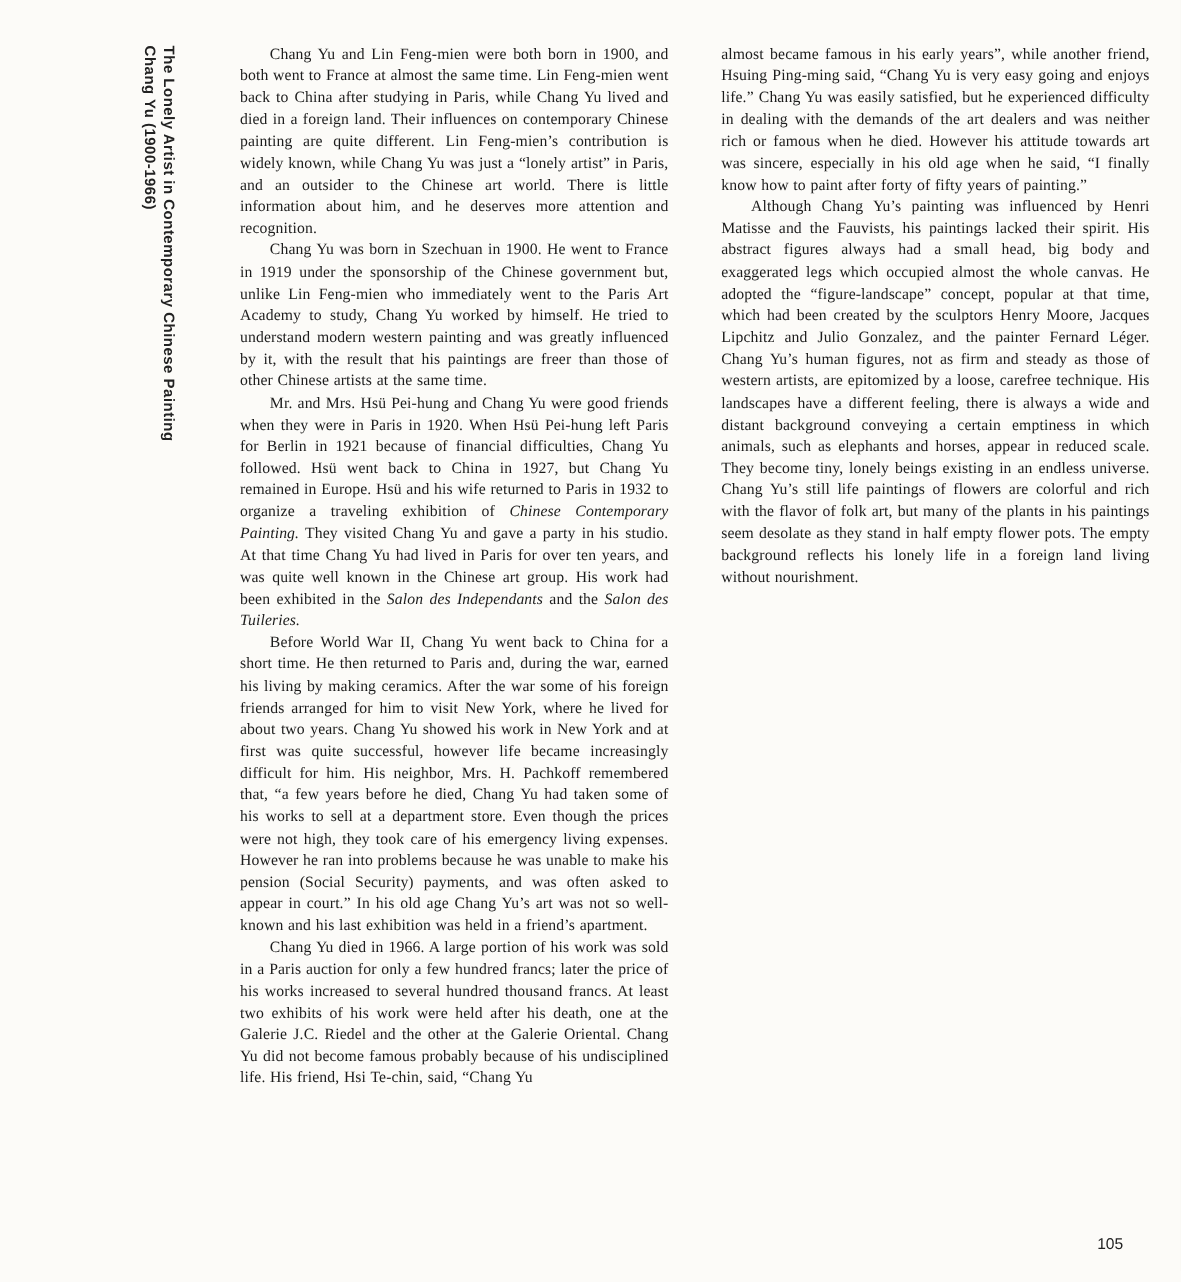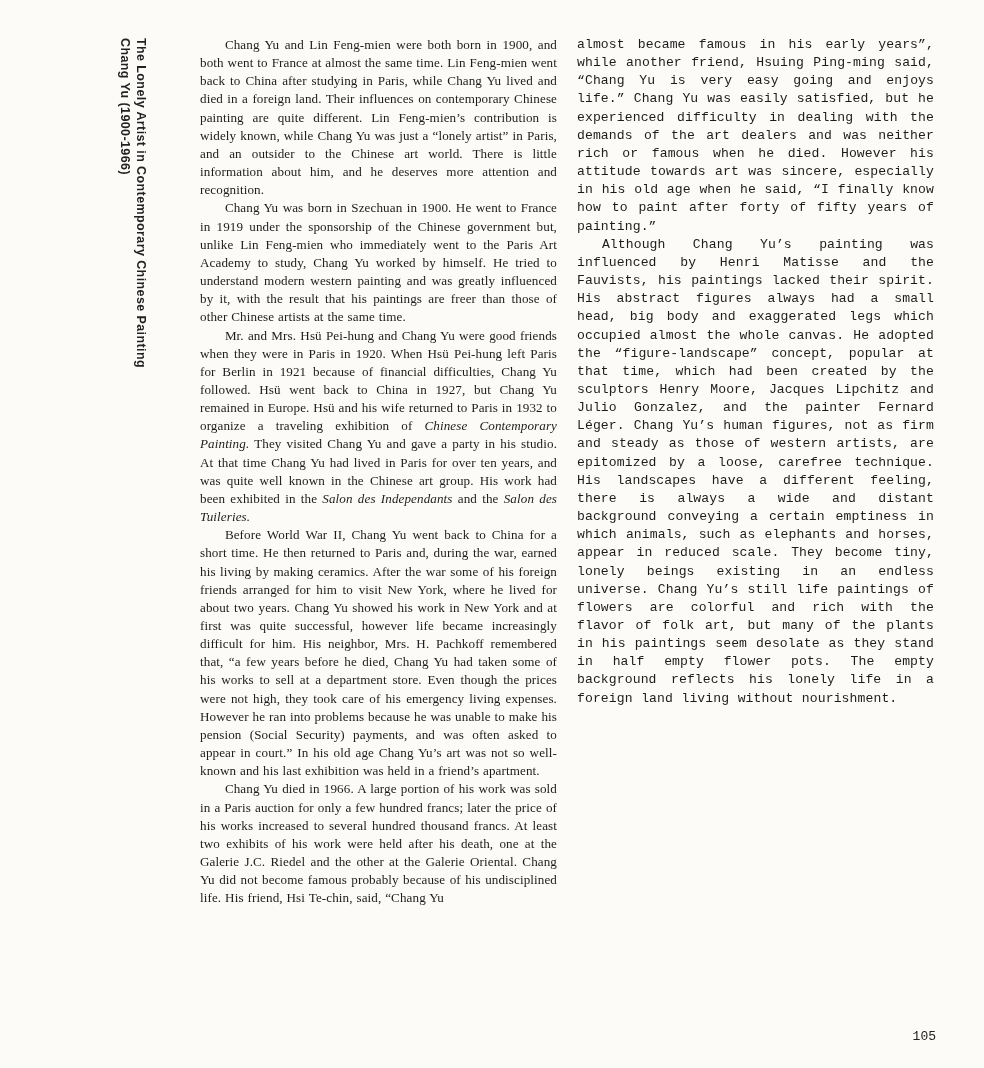"almost became famous in his" .column-right { font-family: Liberation Mono, monospace -> none; left: 577px -> 601px }
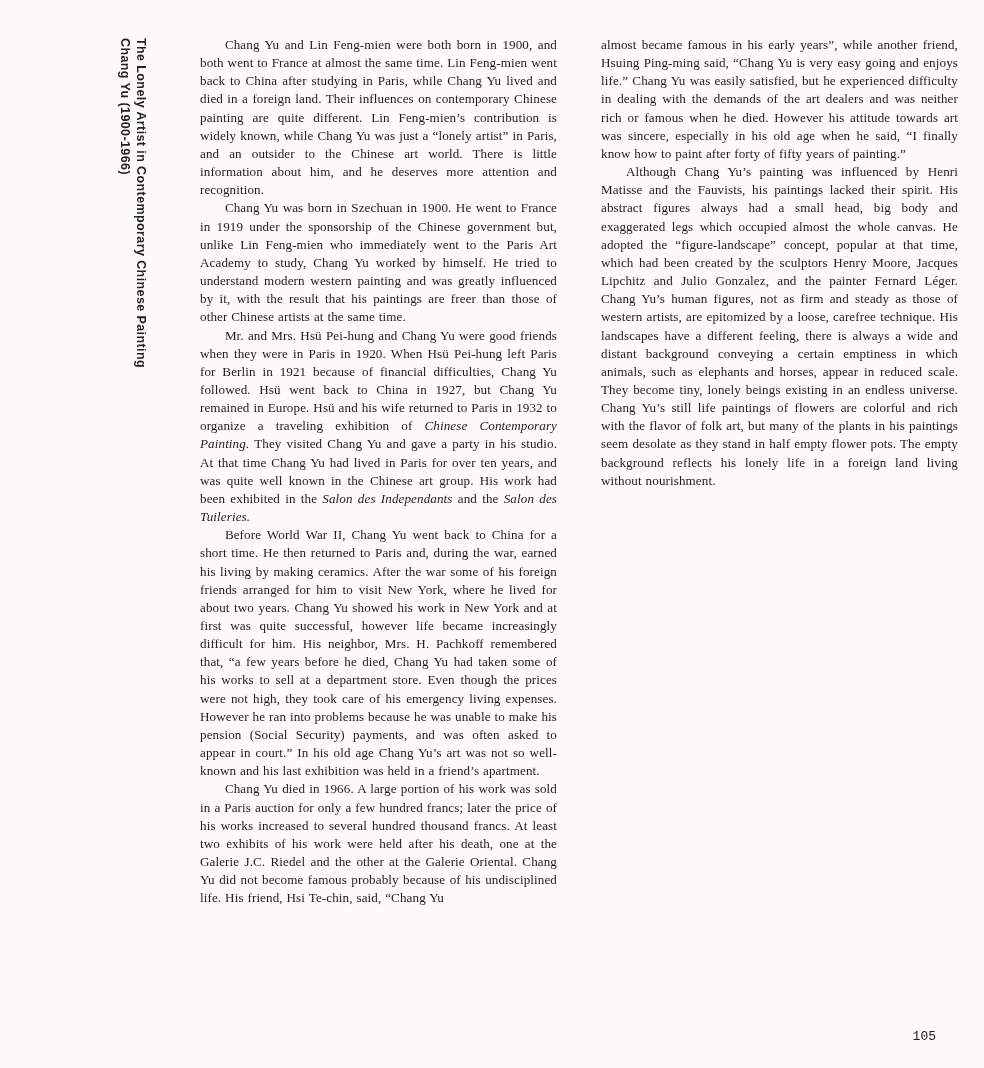"105" .page-number { font-family: Liberation Mono, monospace -> Liberation Sans, sans-serif }
